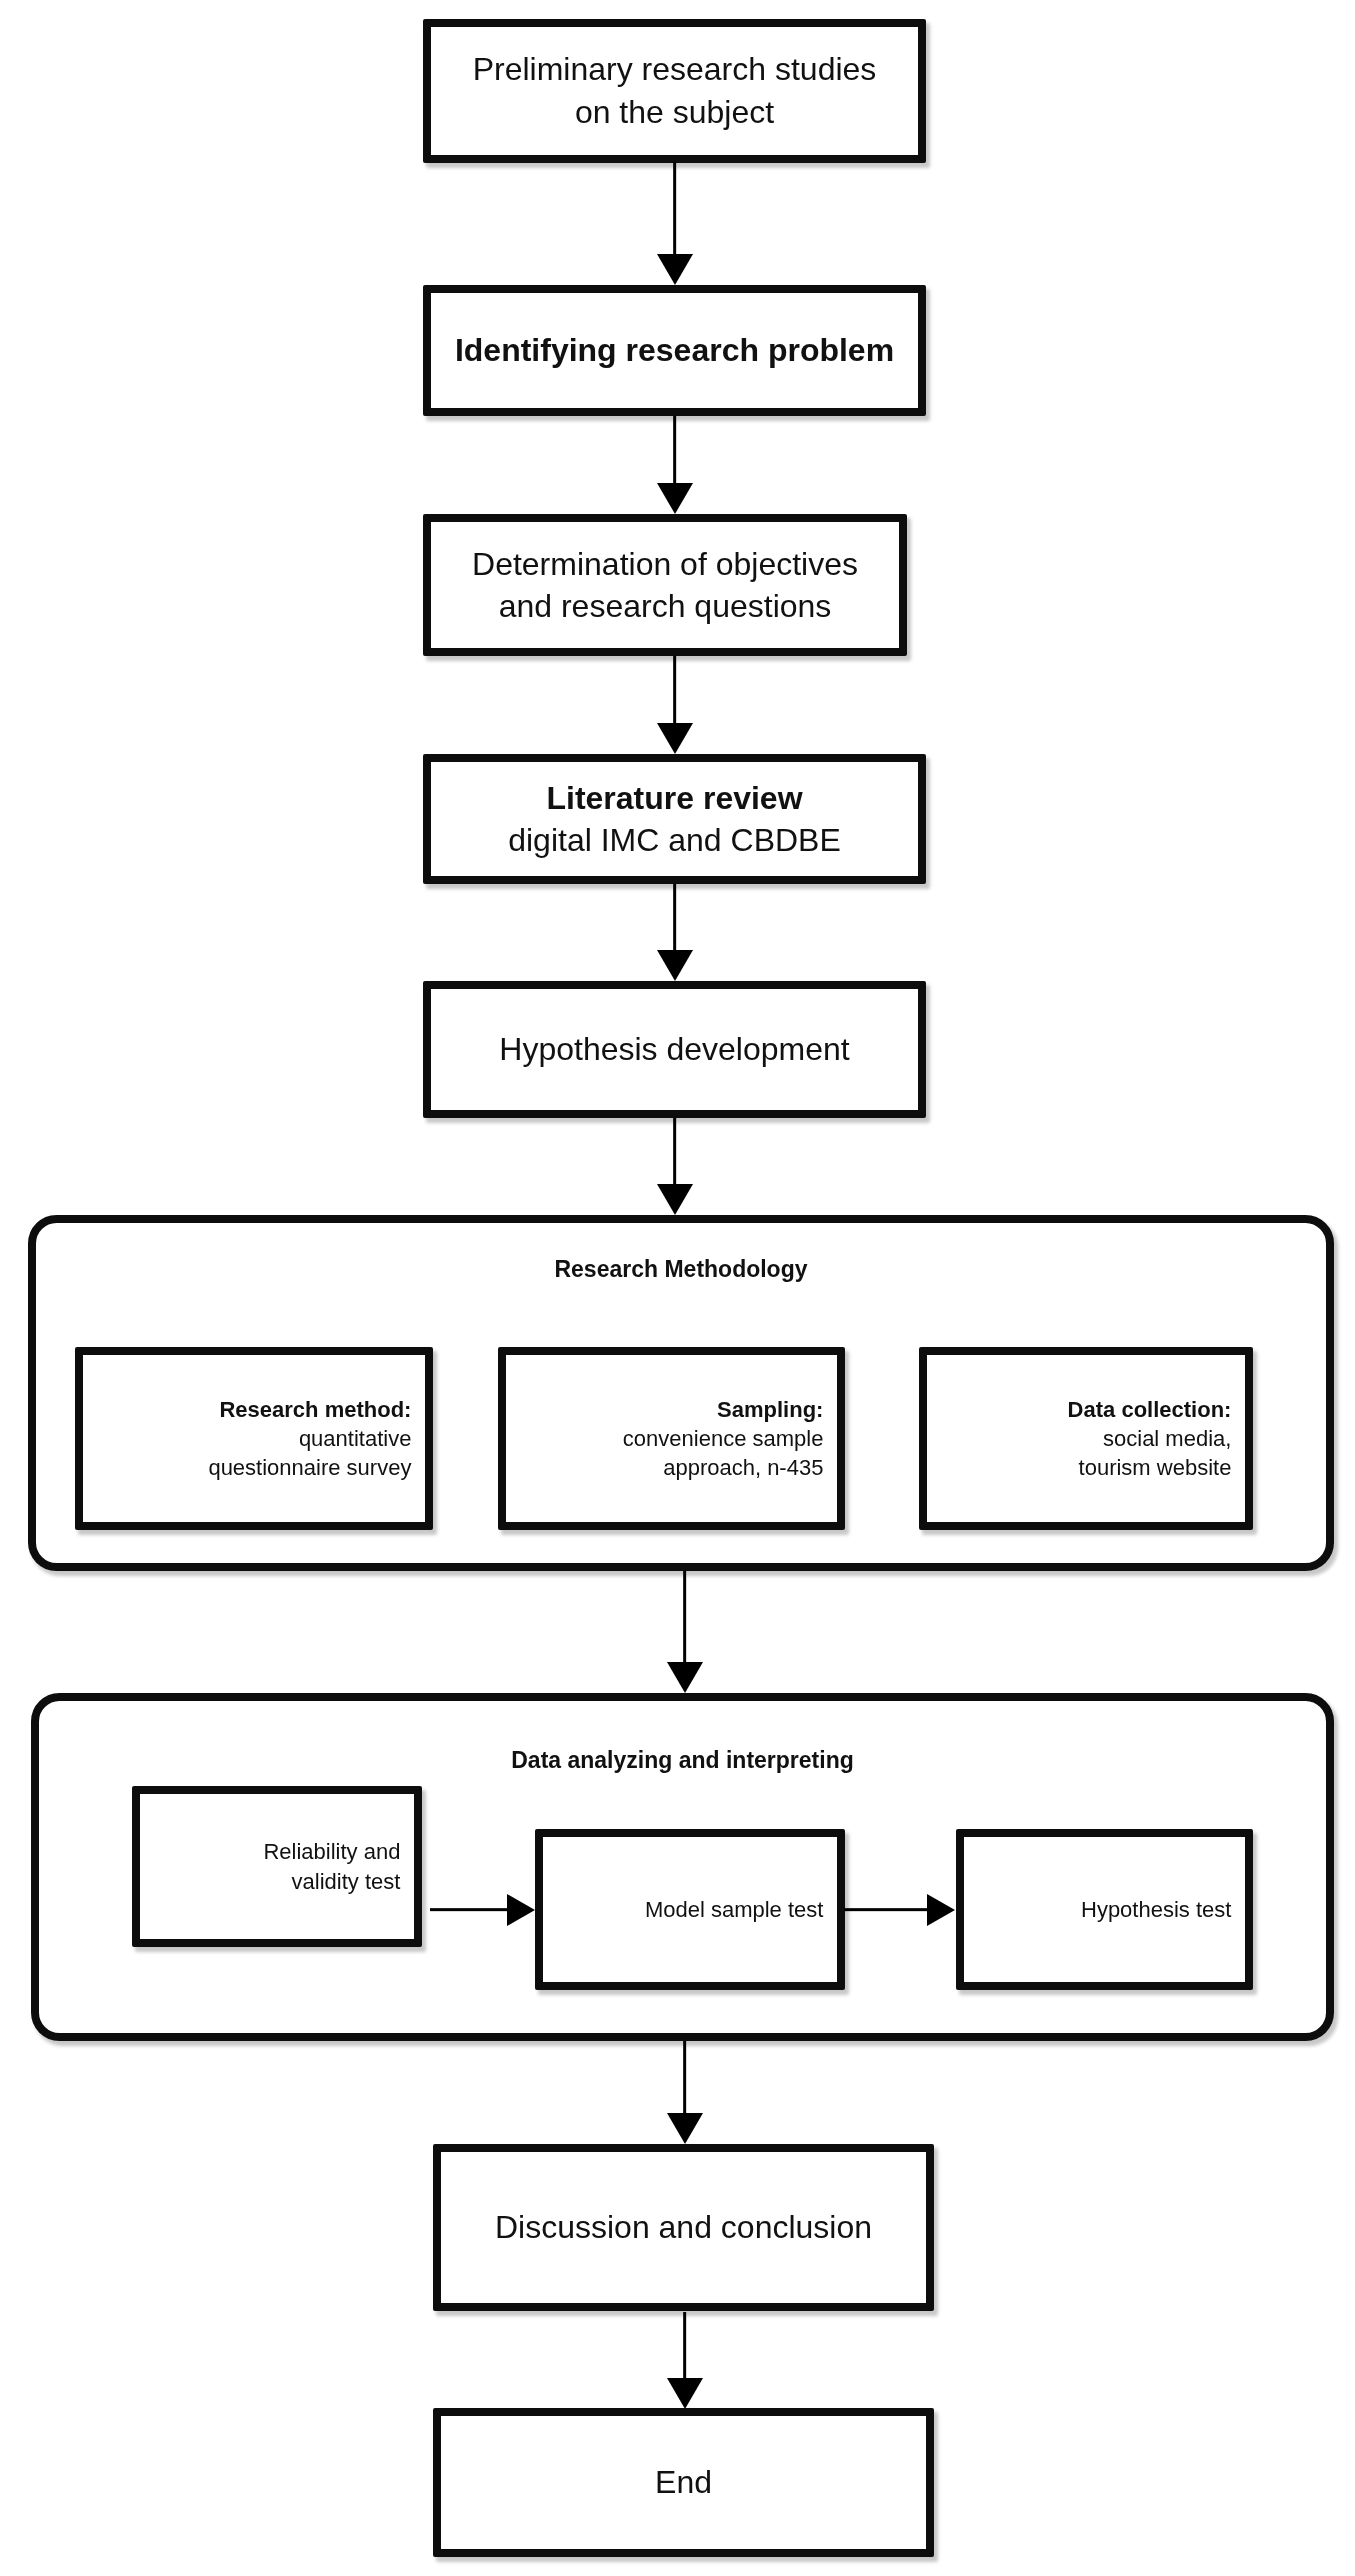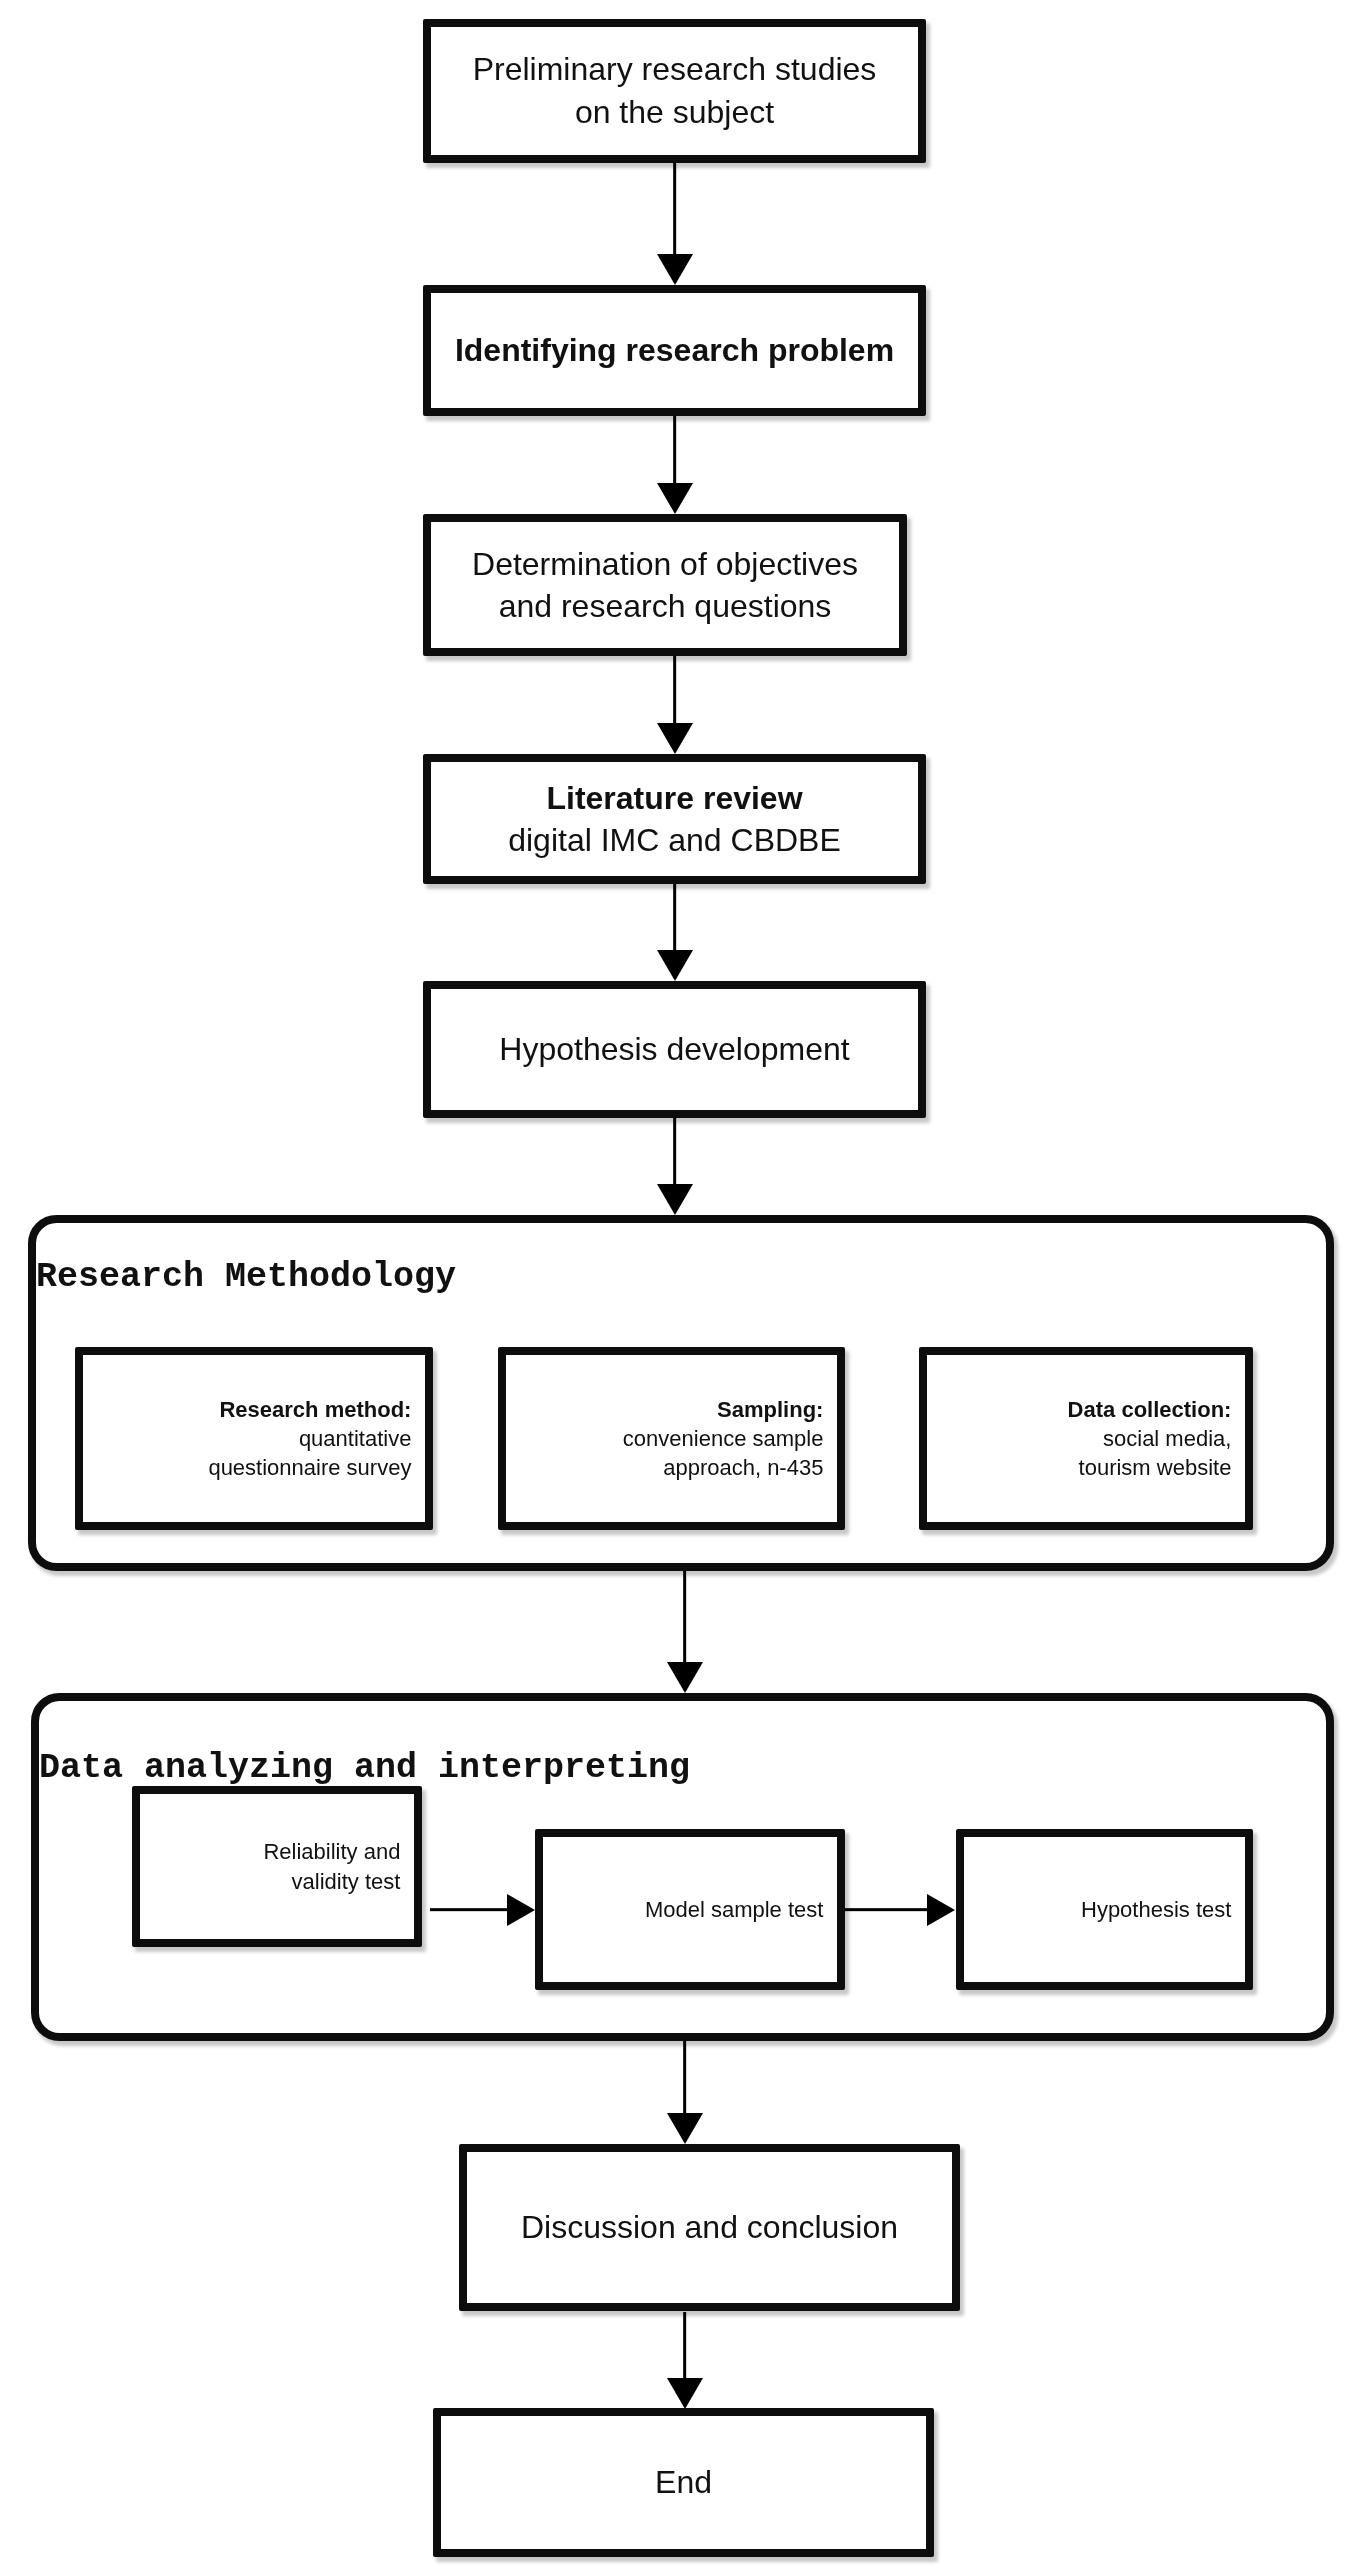"Research Methodology" .ctitle { font-family: Liberation Mono, monospace -> none; font-size: 35px -> 23px; text-align: left -> center }
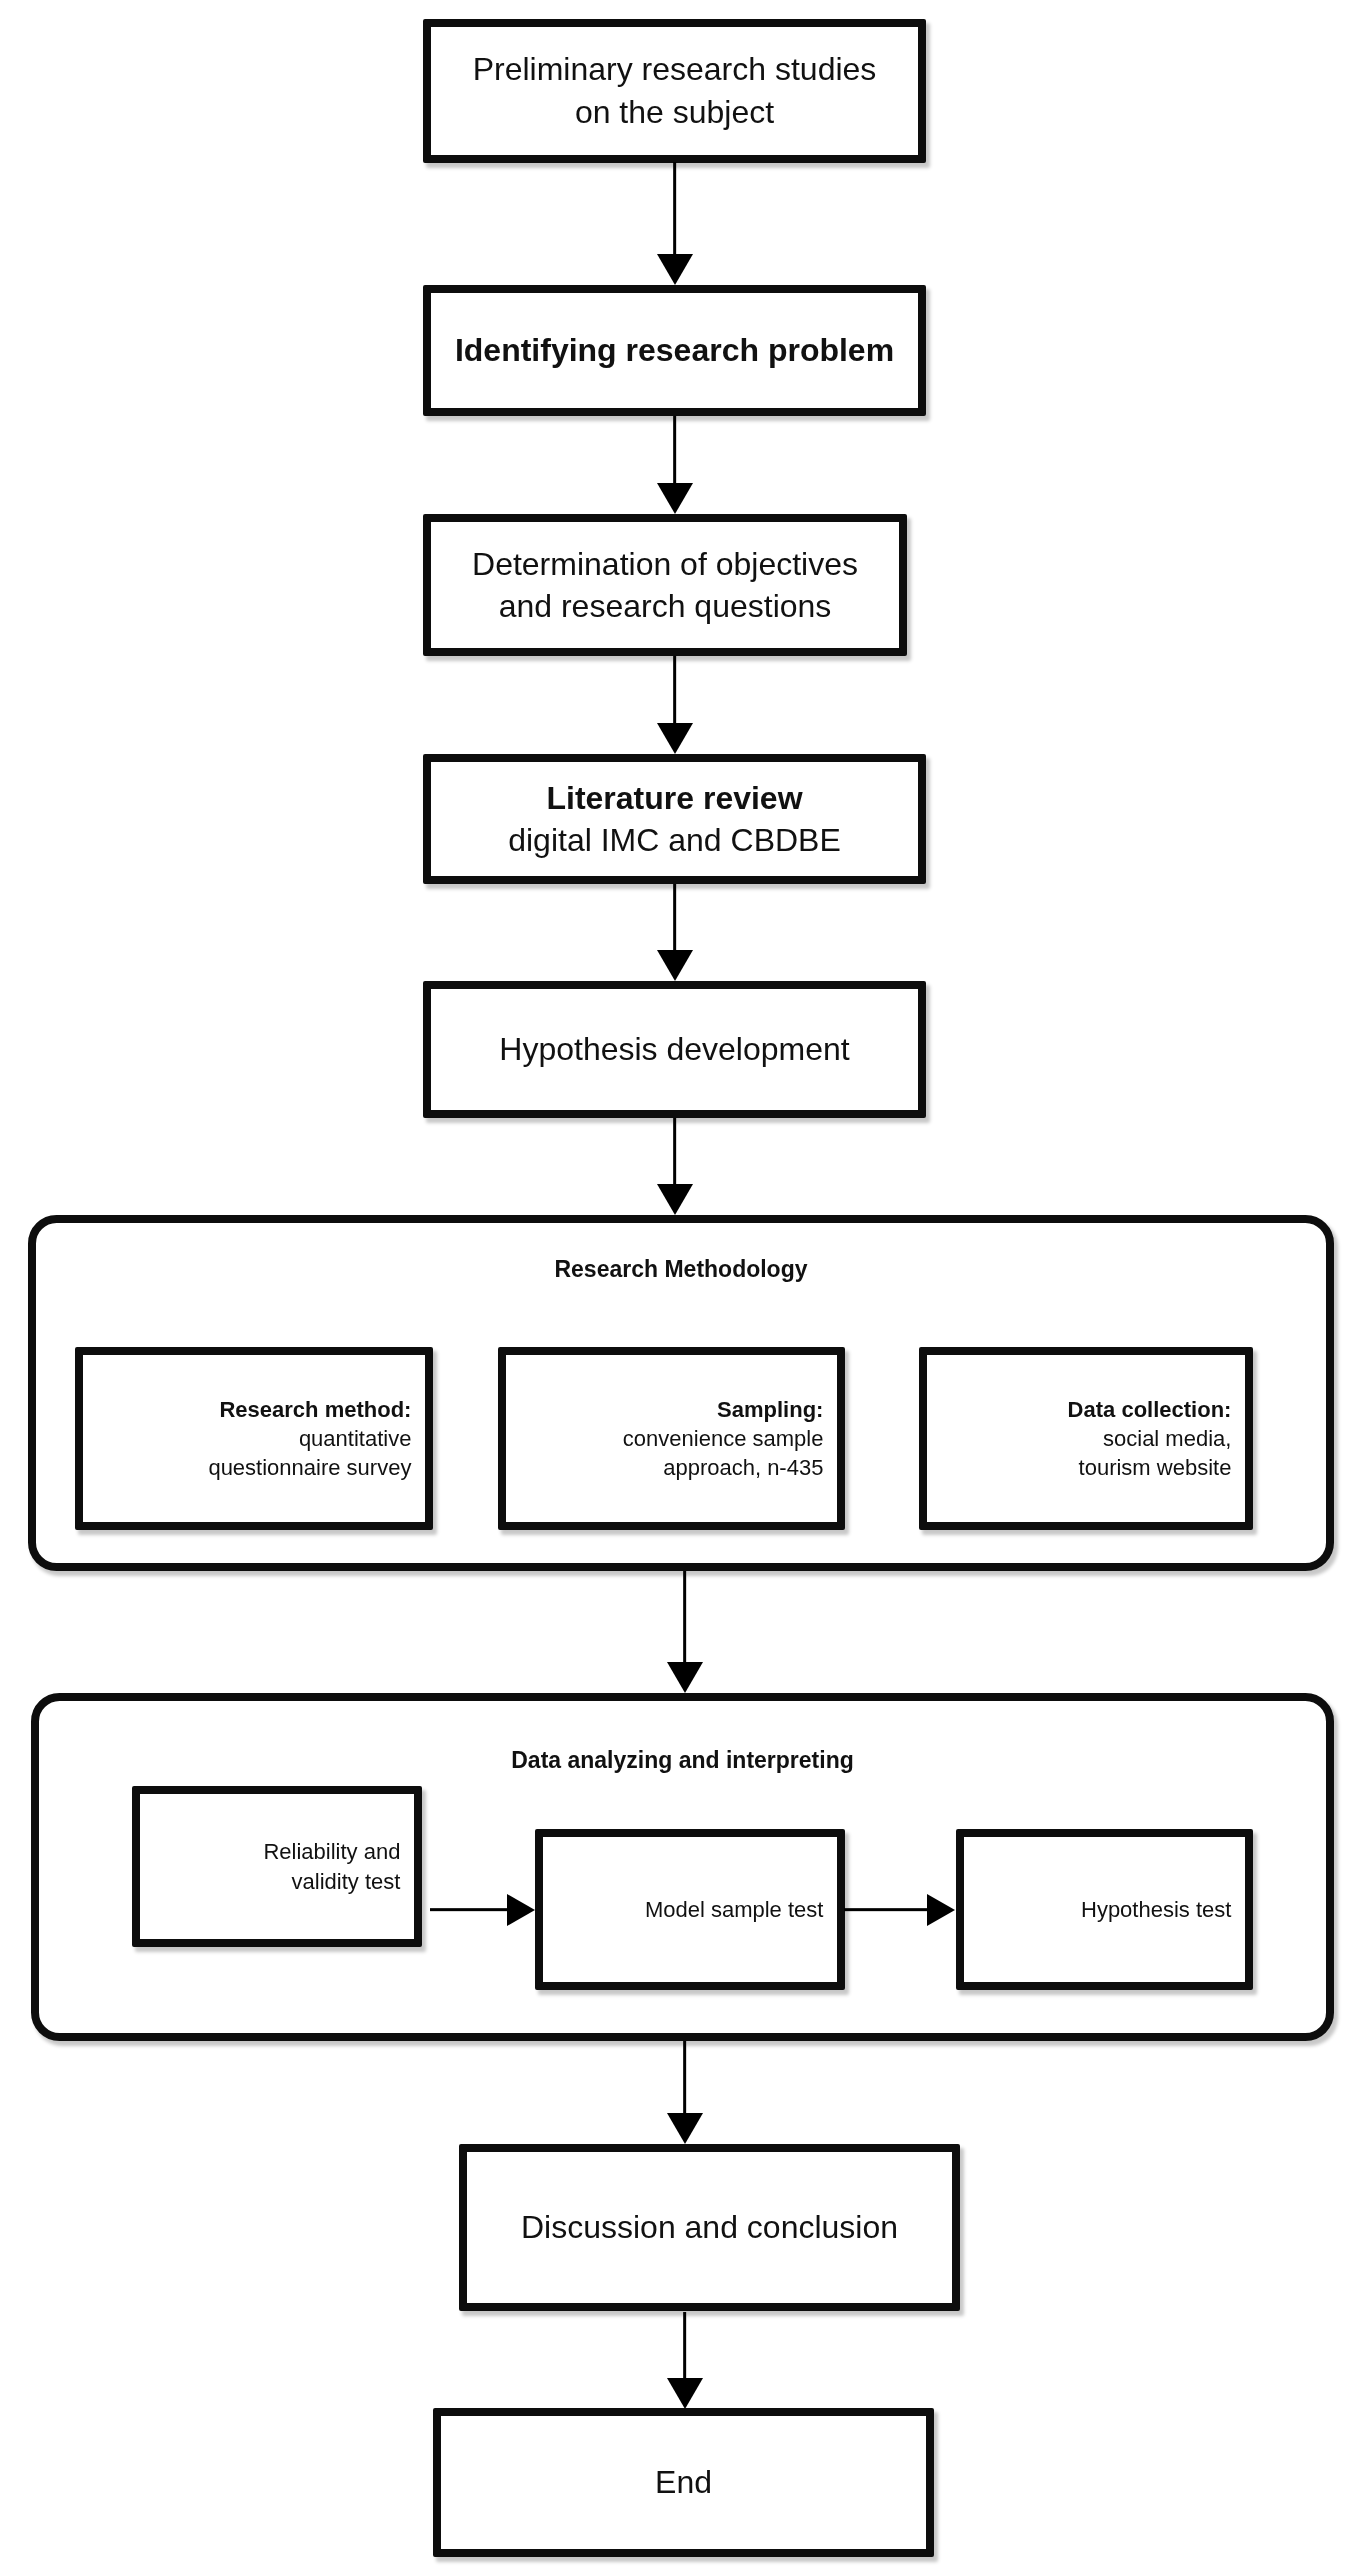"Discussion and conclusion" div.node { margin-left: 26px -> none }
